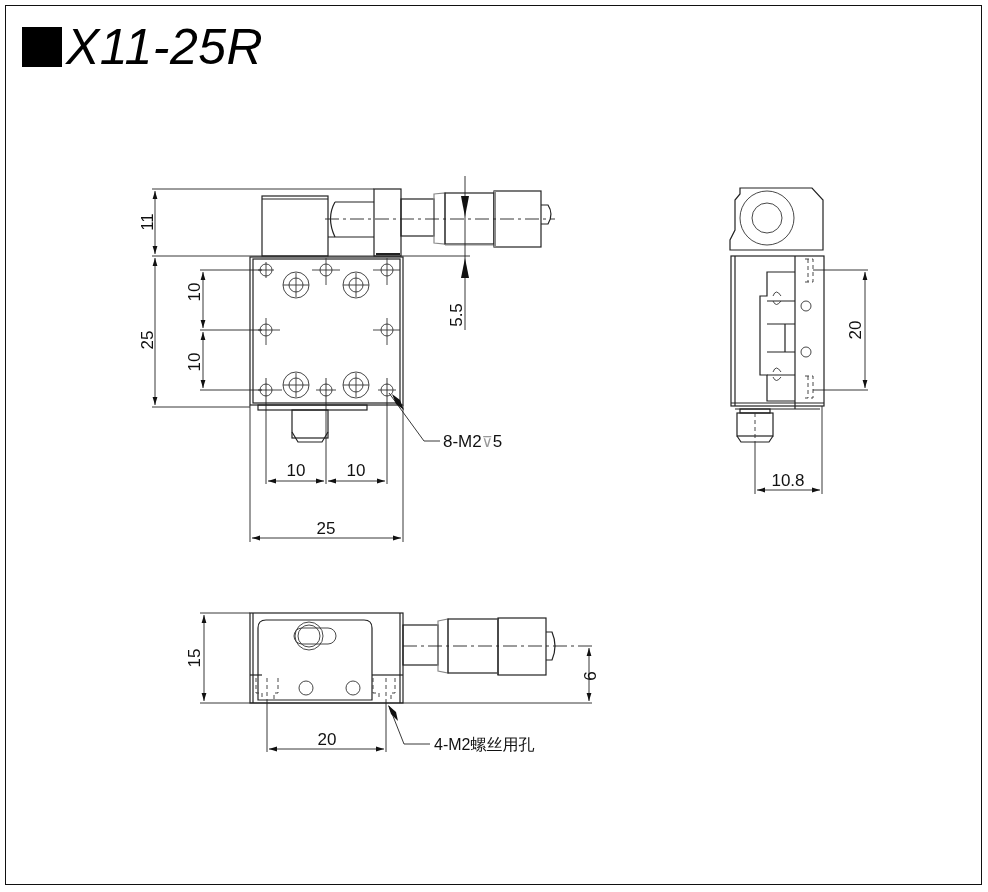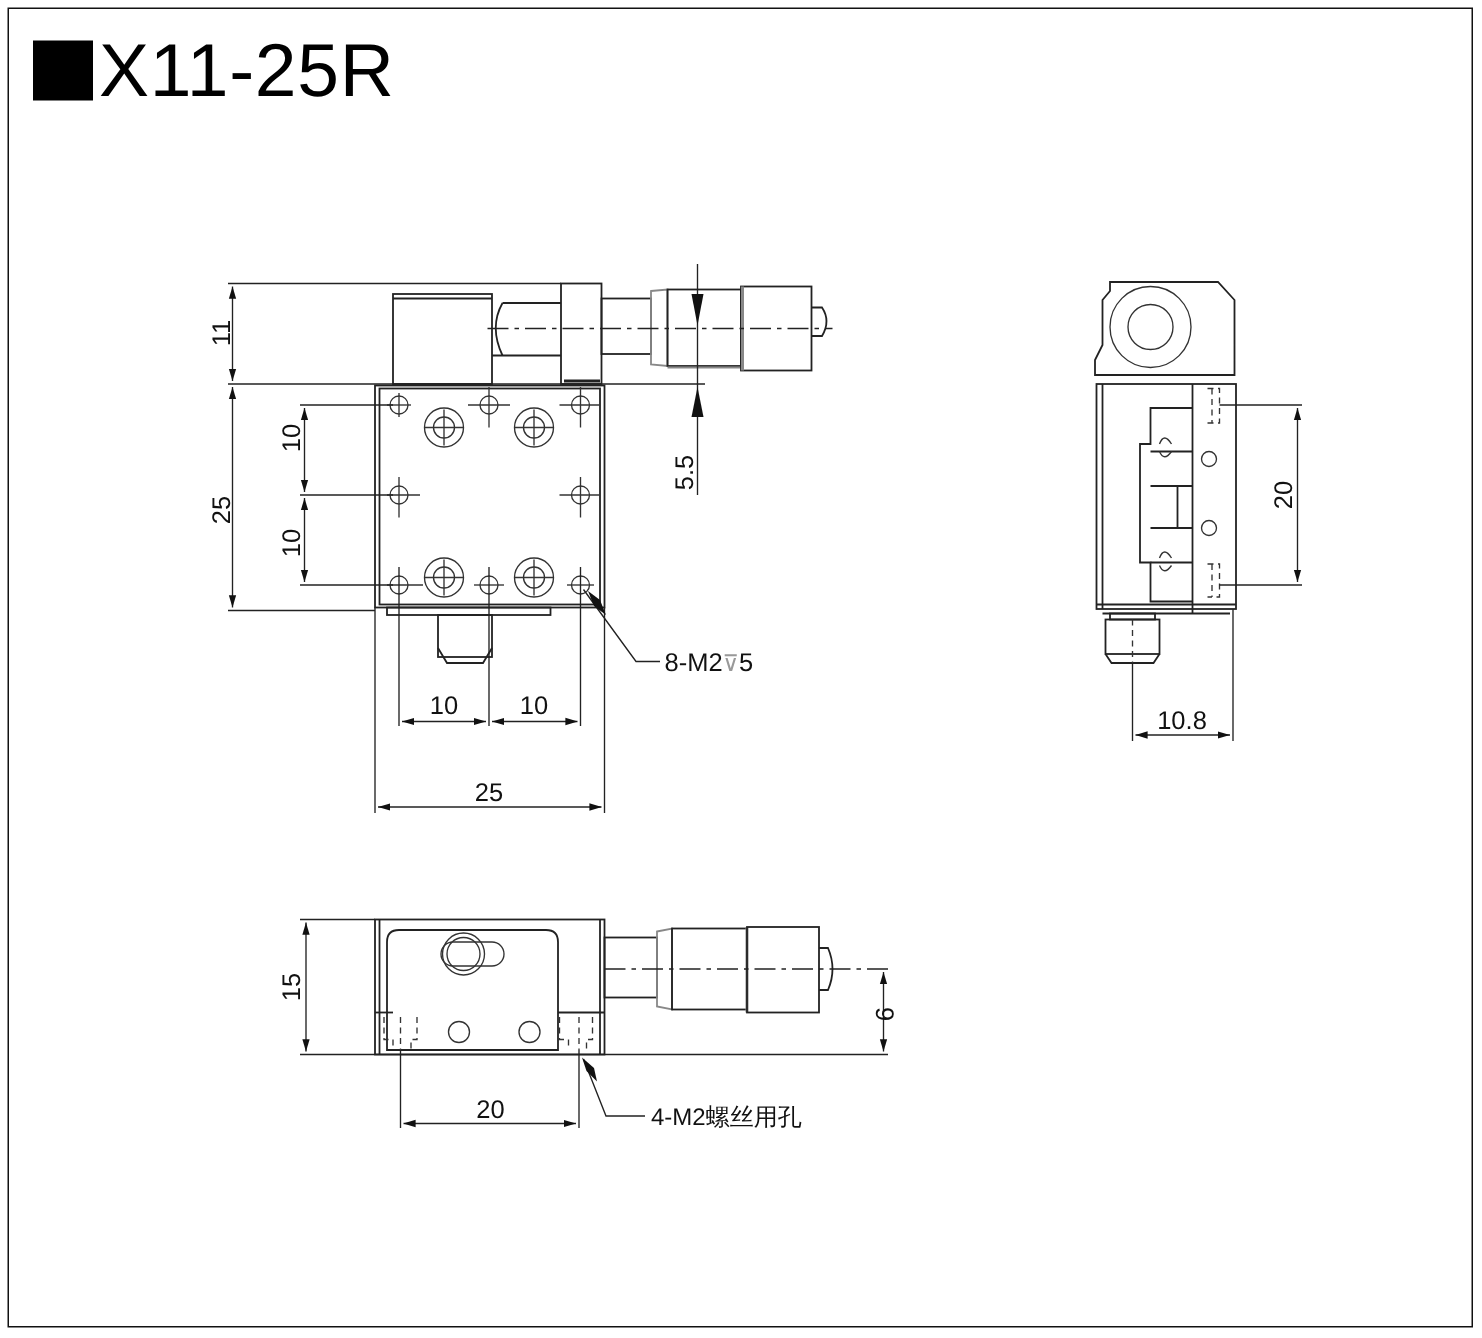"X11-25R" .title { font-style: none -> italic }
